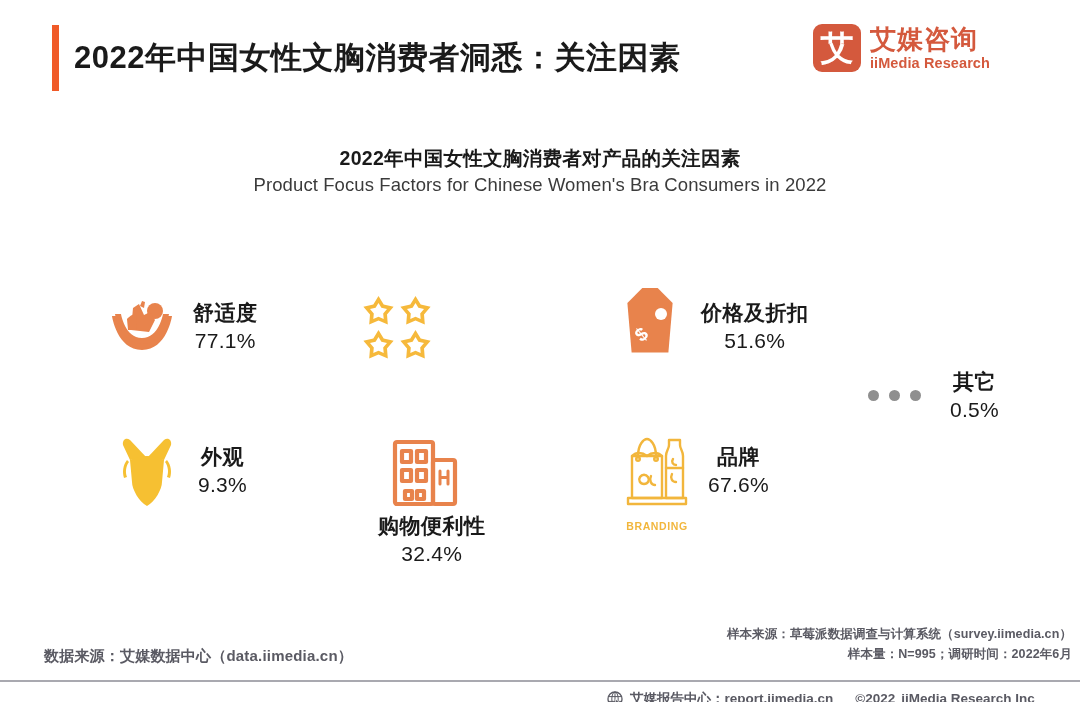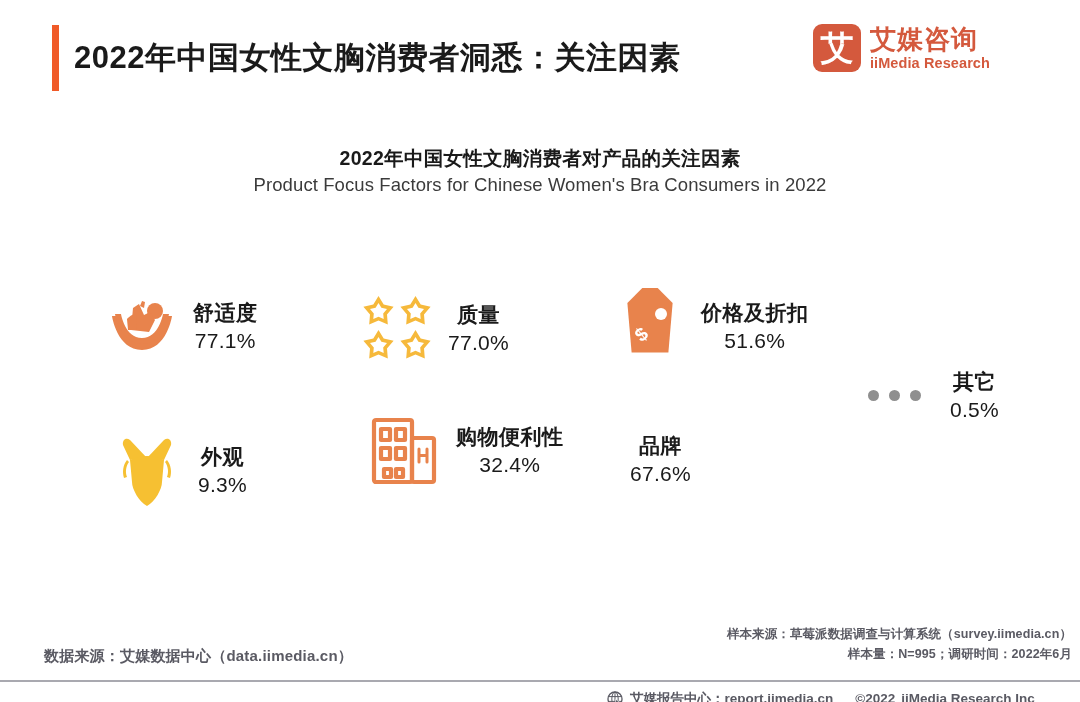"质量" div.factor-text { html: <div> <div>质量</div> <div>77.0%</div> </div> -> none }
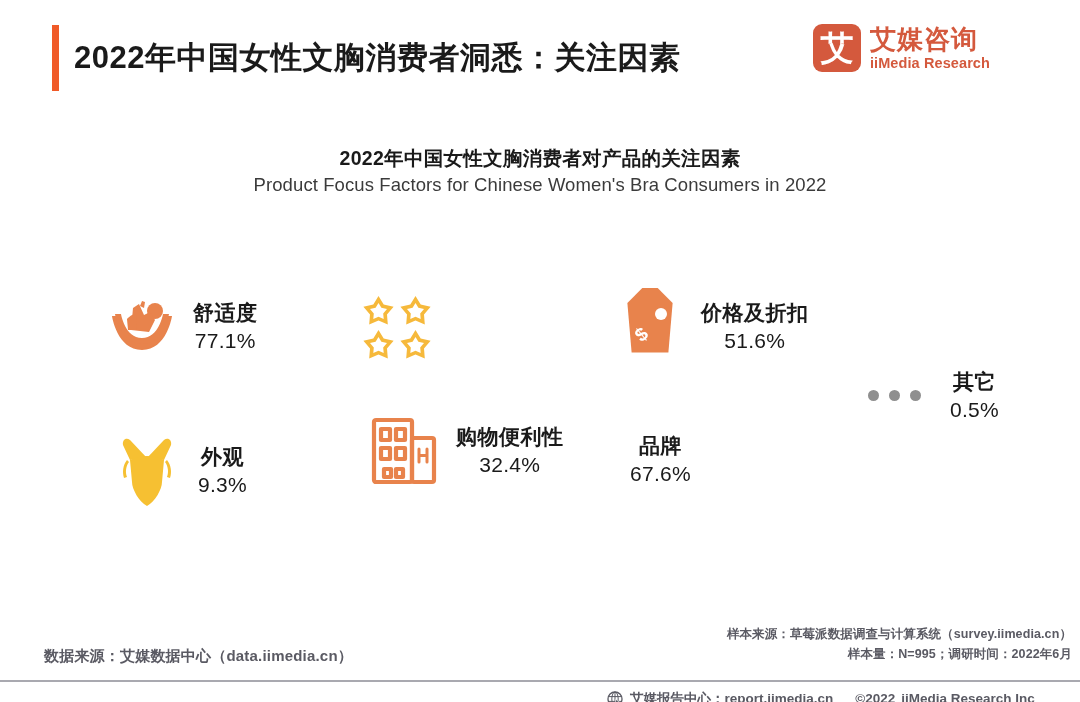"购物便利性" .f5 { flex-direction: none -> column; top: 412px -> 434px }
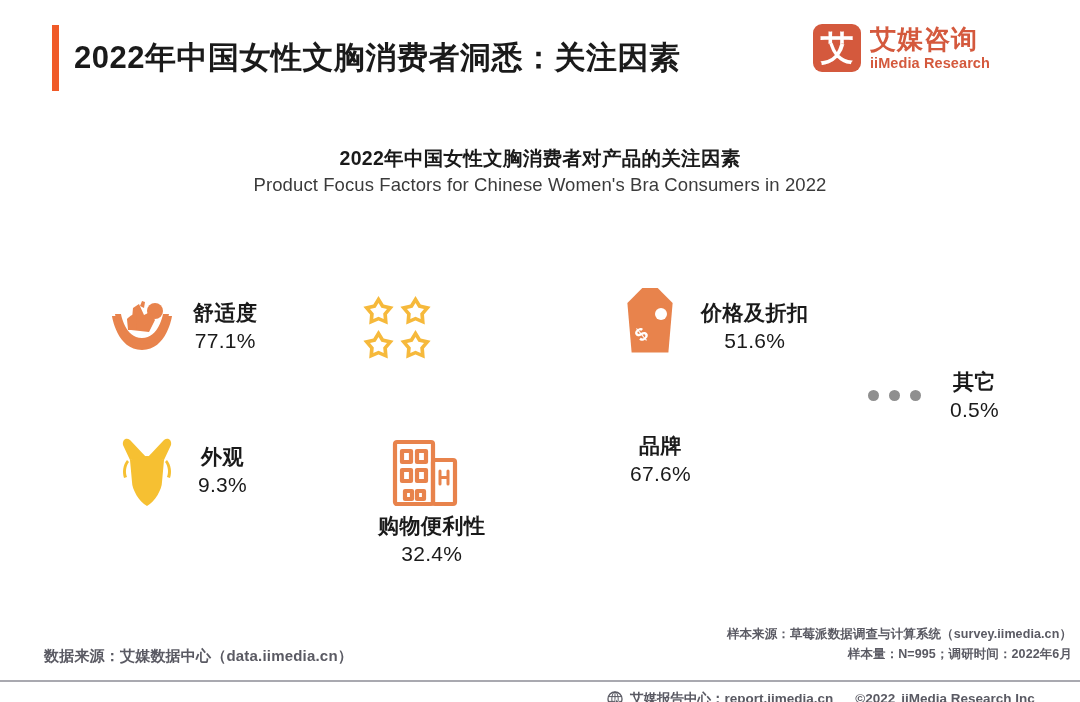"BRANDING" div.factor-icon { html: none -> <div> <svg> <g> <path></path> <path></path> <path></path> <circle></circle> <circle></circle> <path></path> <path></path> <path></path> <path></path> <path></path> <path></path> <path></path> </g> </svg> <div>BRANDING</div> </div> }
